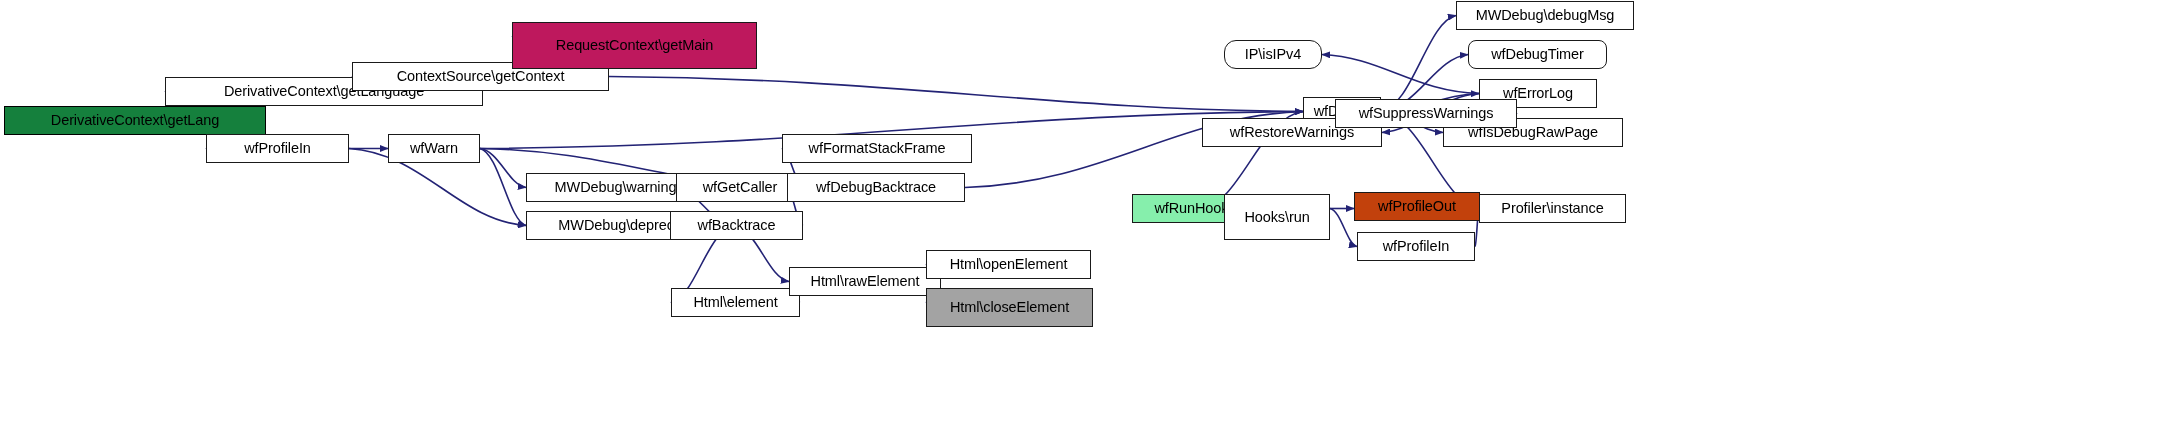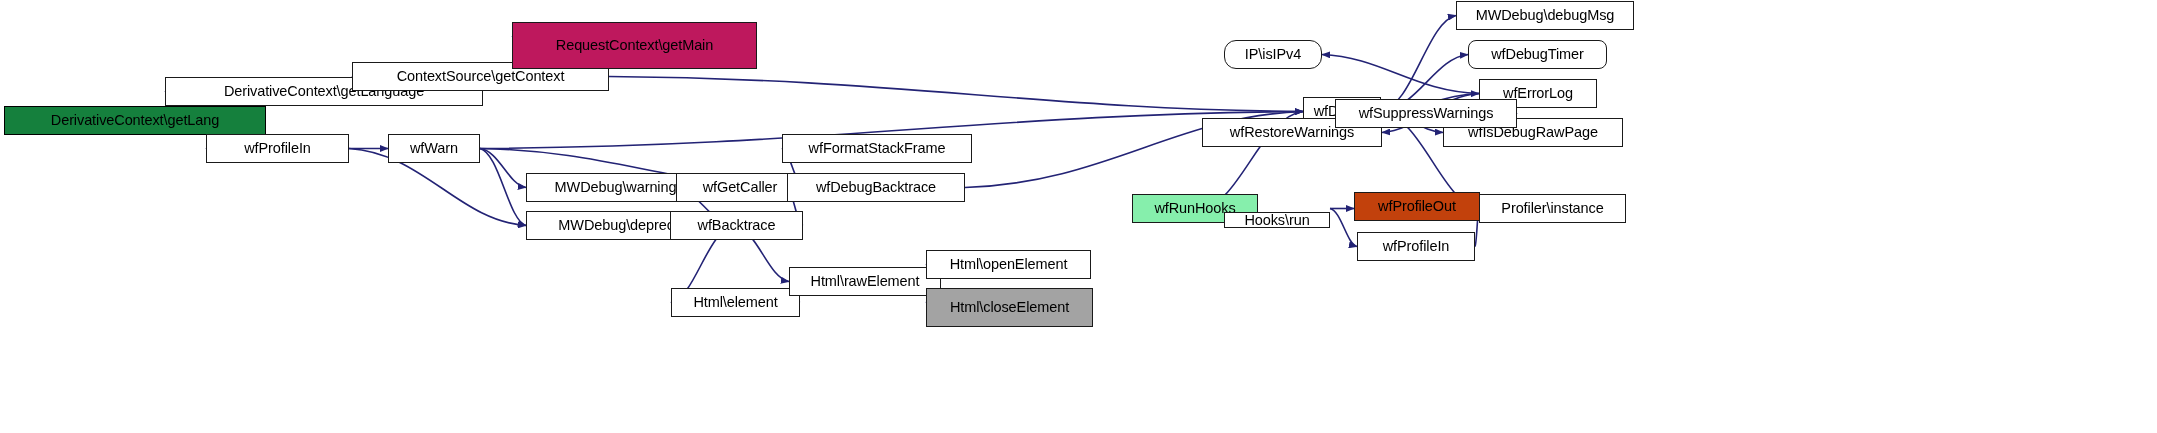"Hooks\run" div.node { height: 16px -> 46px; top: 212px -> 194px }
